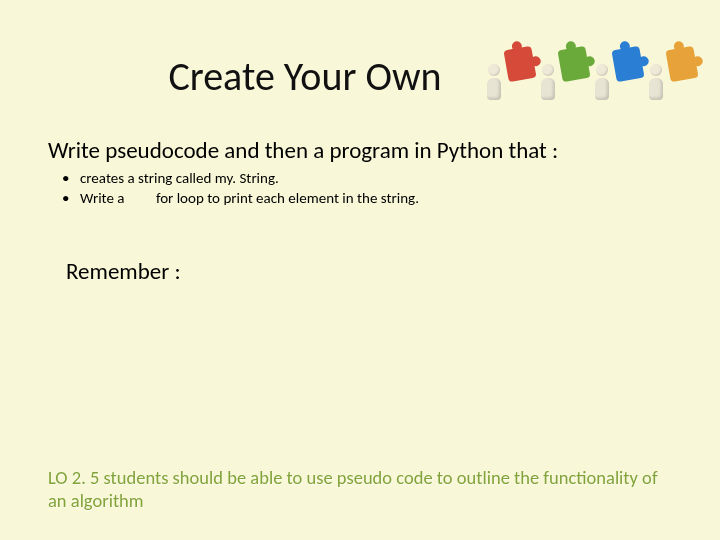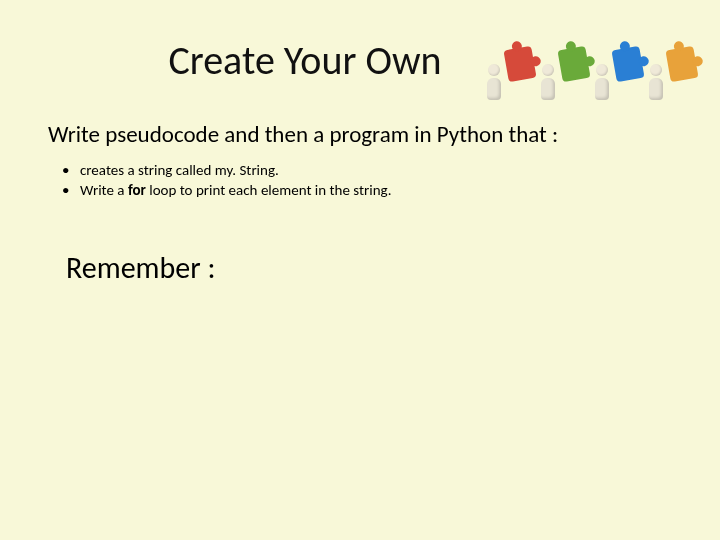"Create Your Own" .slide { padding: 30px 48px 20px 48px -> 46px 48px 20px 48px }
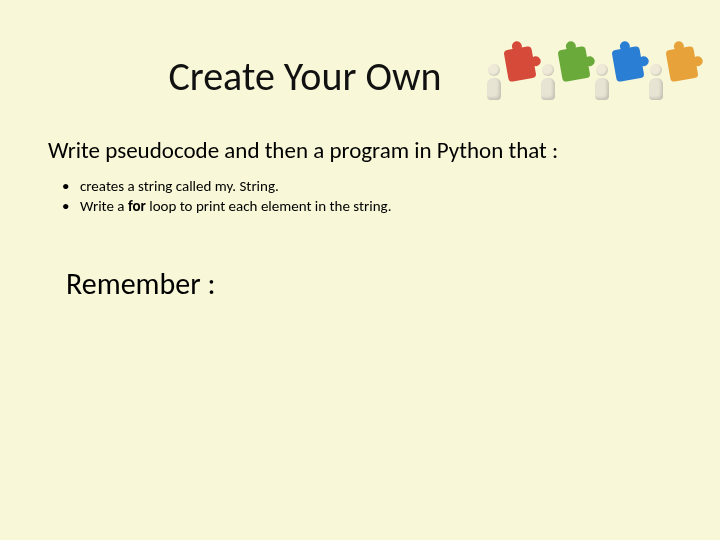"Write pseudocode and then a" .intro { margin-bottom: 10px -> 2px }
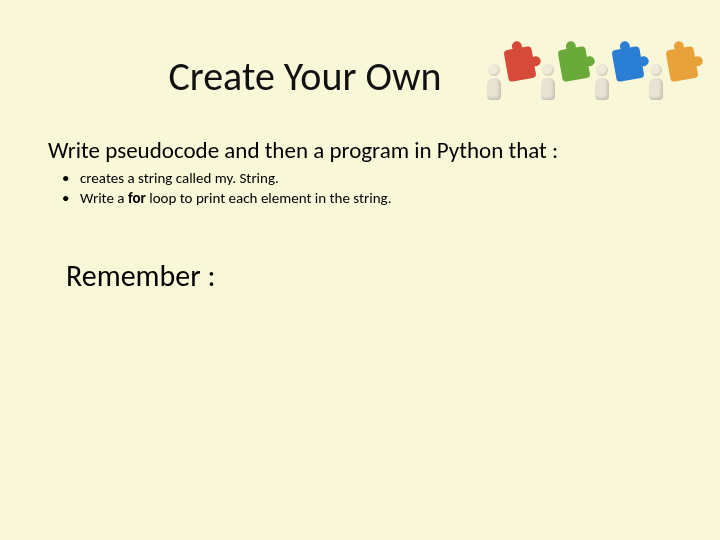"for" .bold { font-weight: 700 -> 400; margin-left: none -> 28px }
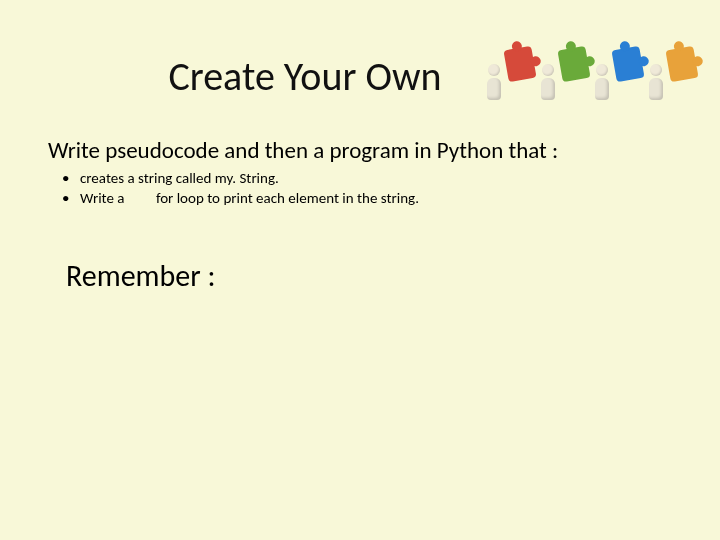"Remember :" .remember { font-size: 30px -> 23px }
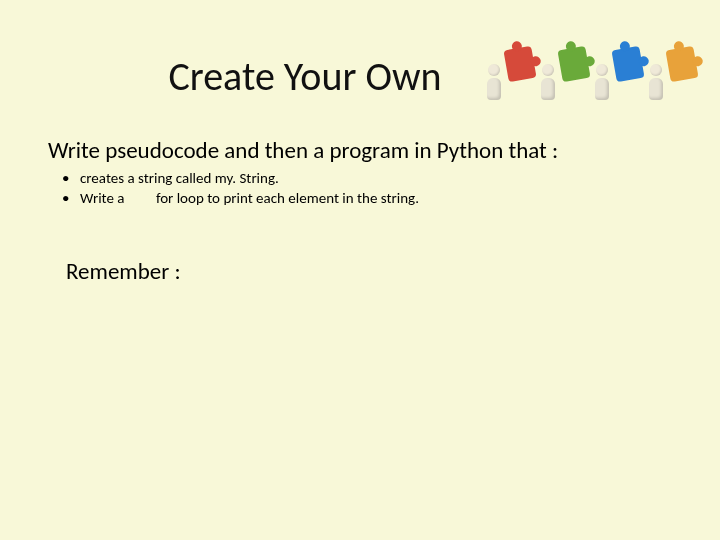"LO 2. 5 students should" div.footer { html: none -> <div>LO 2. 5 students should be able to use pseudo code to outline the functionality of an algorithm</div> }
